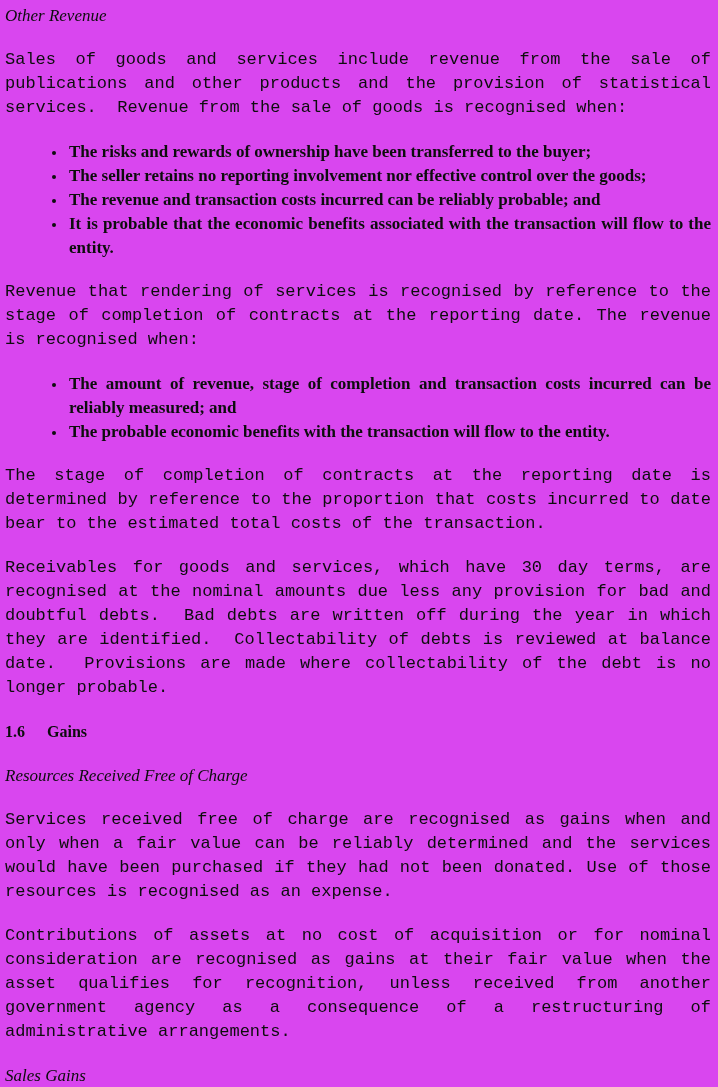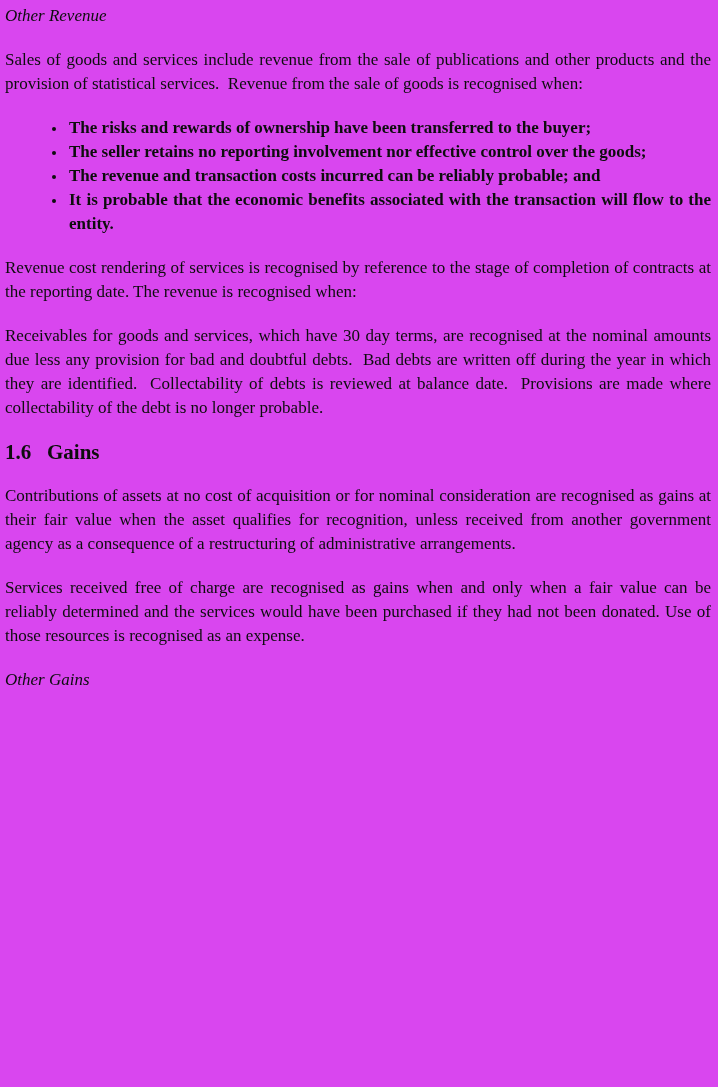"Sales of goods and services" .para { font-family: none -> Liberation Mono, monospace }
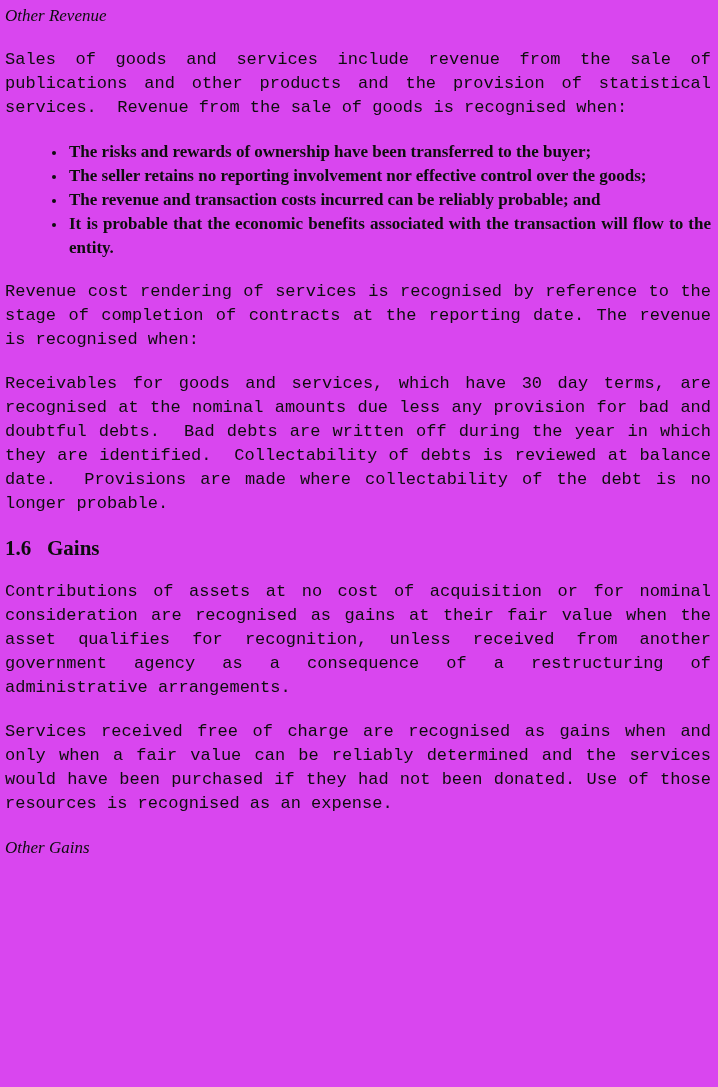"Revenue cost rendering of services" p.para { text: cost -> that }
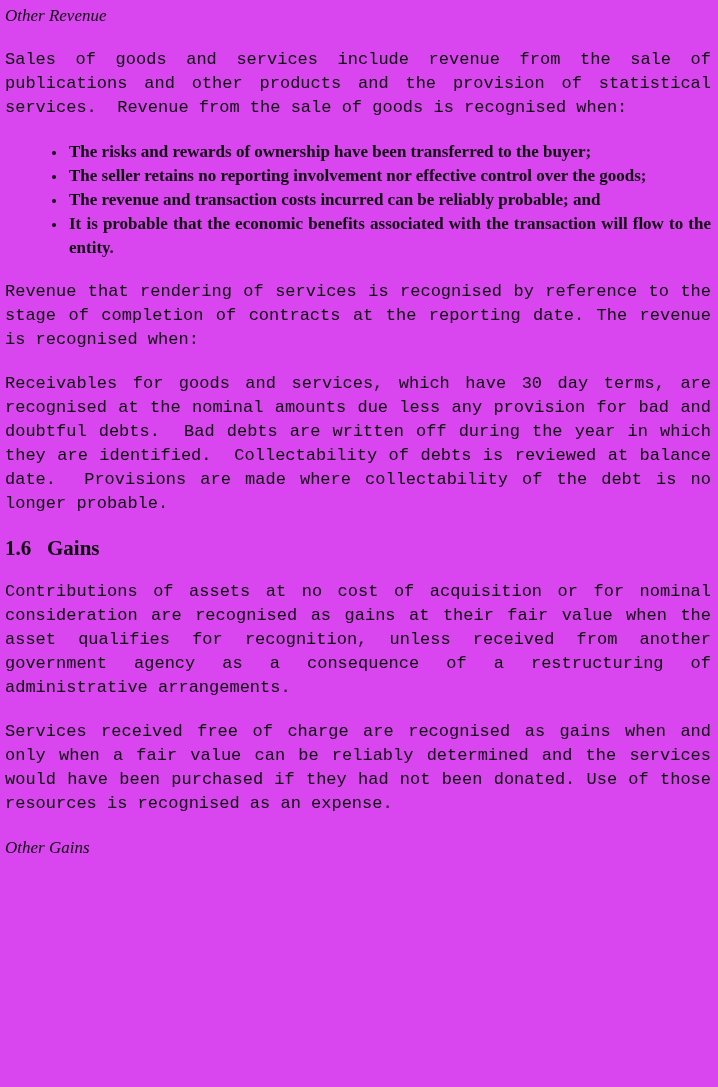"The amount of revenue, stage" ul.bullets { html: none -> <ul> <li>The amount of revenue, stage of completion and transaction costs incurred can be reliably measured; and</li> <li>The probable economic benefits with the transaction will flow to the entity.</li> </ul> }
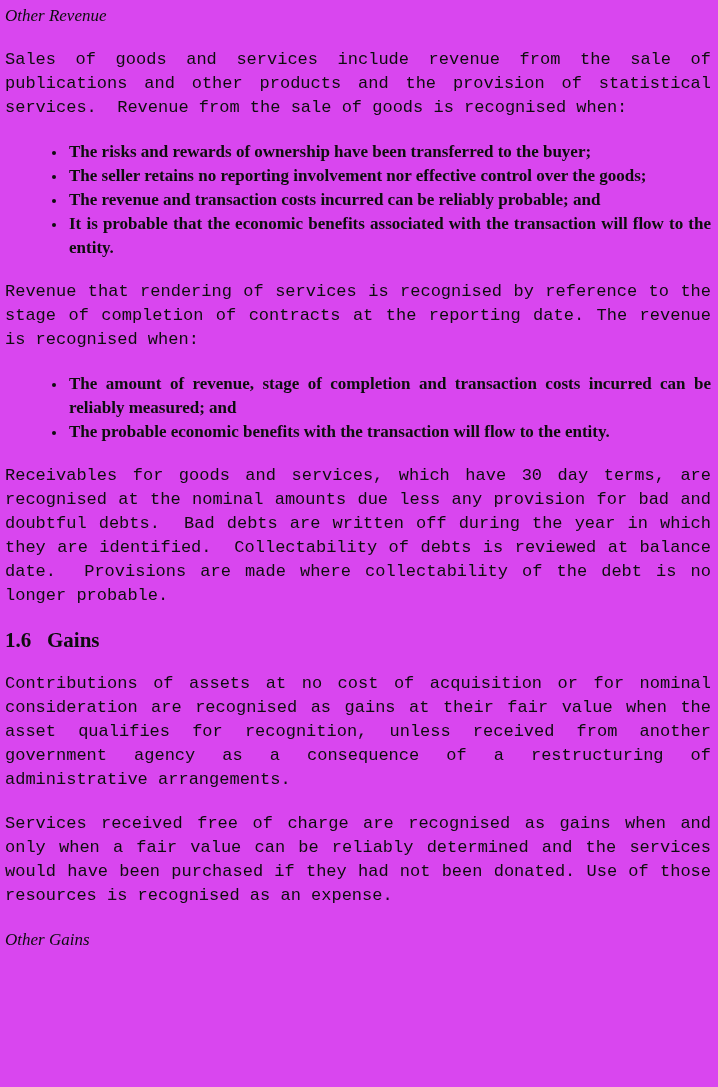"The stage of completion of" p.para { html: none -> <p>The stage of completion of contracts at the reporting date is determined by reference to the proportion that costs incurred to date bear to the estimated total costs of the transaction.</p> }
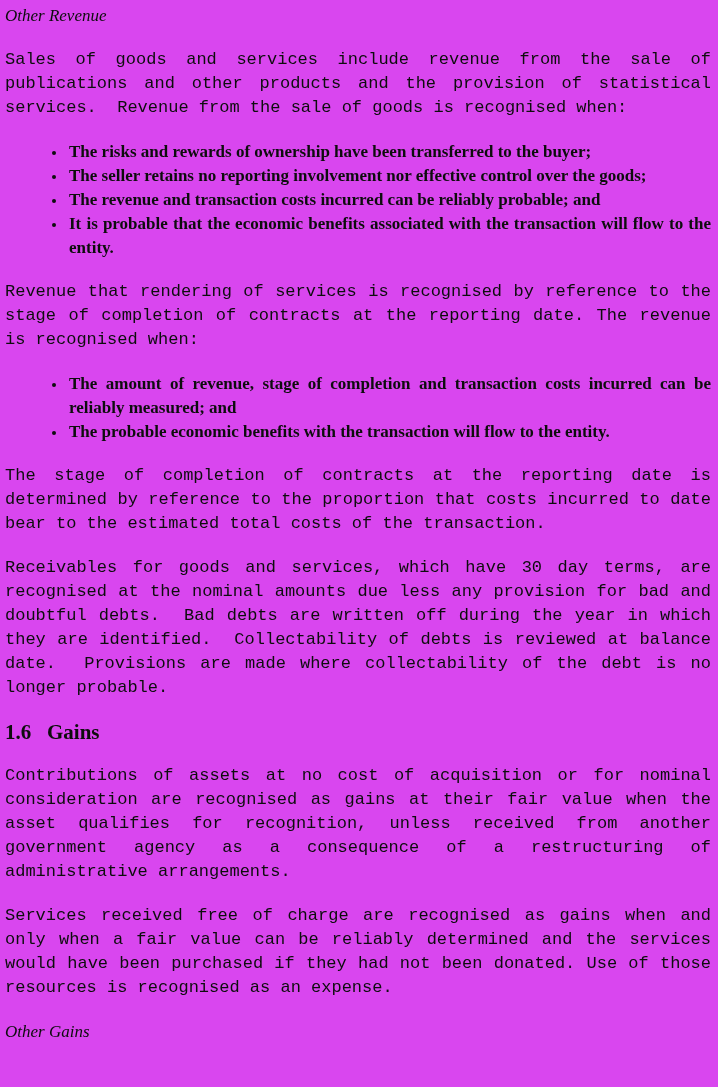"1.6 Gains" .heading-bold { font-size: 21px -> 16px }
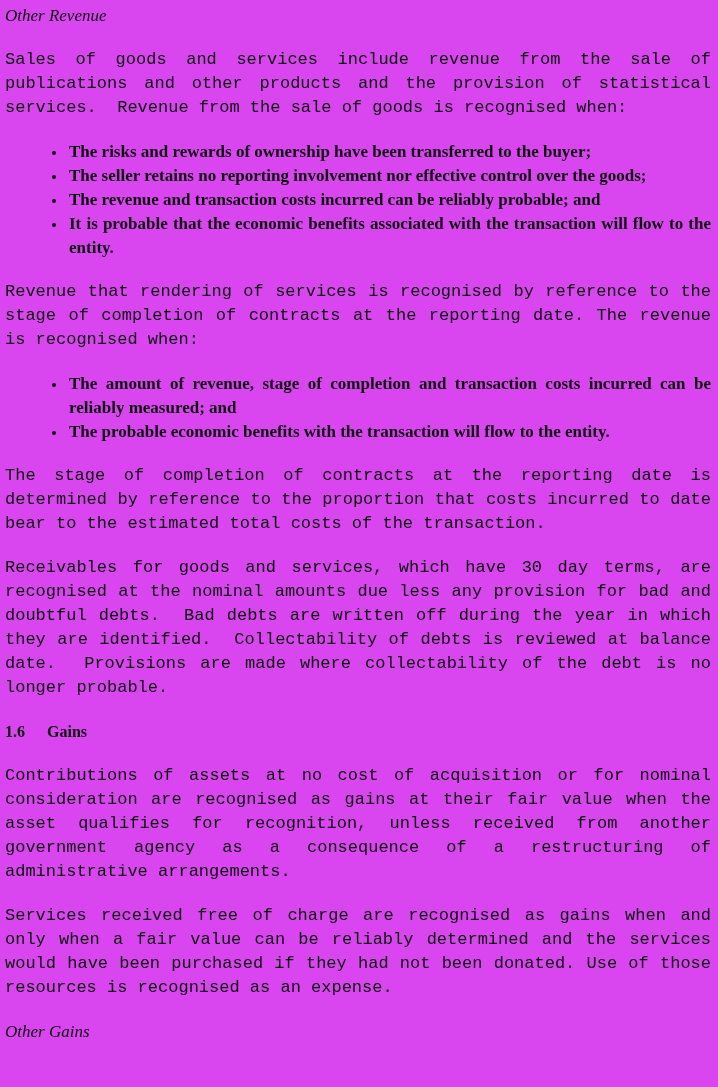"Resources Received Free of Charge" h3.heading-italic { html: none -> <h3>Resources Received Free of Charge</h3> }
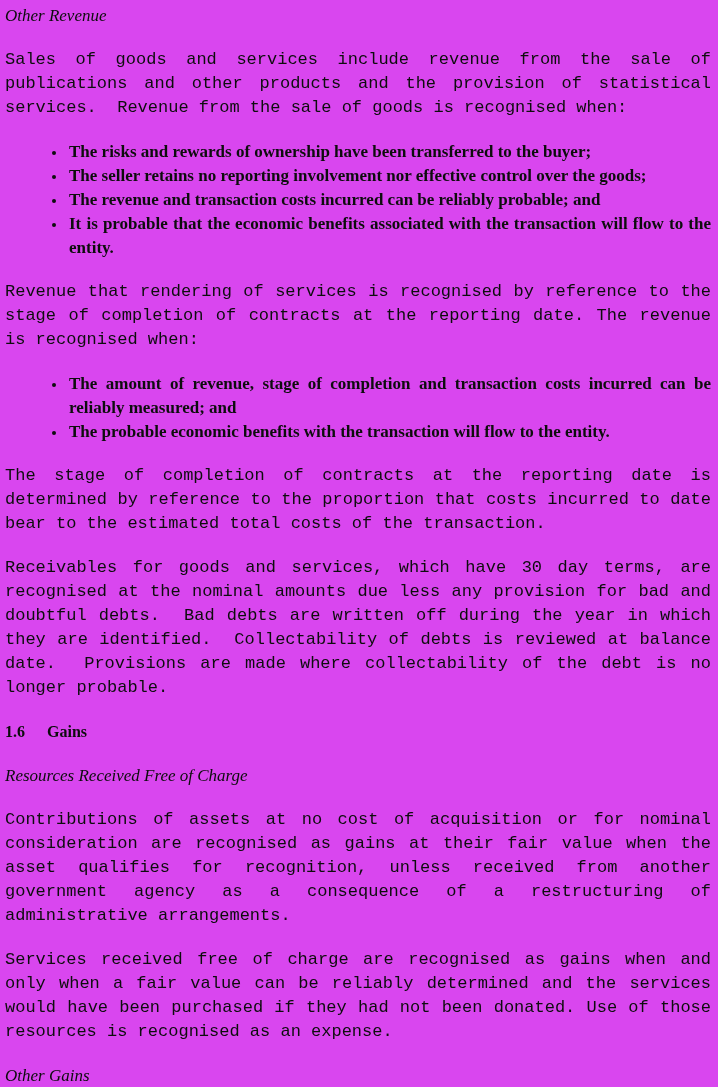"Contributions of assets at no" p.para { order: before "Services received free of charge" -> after "Services received free of charge" }
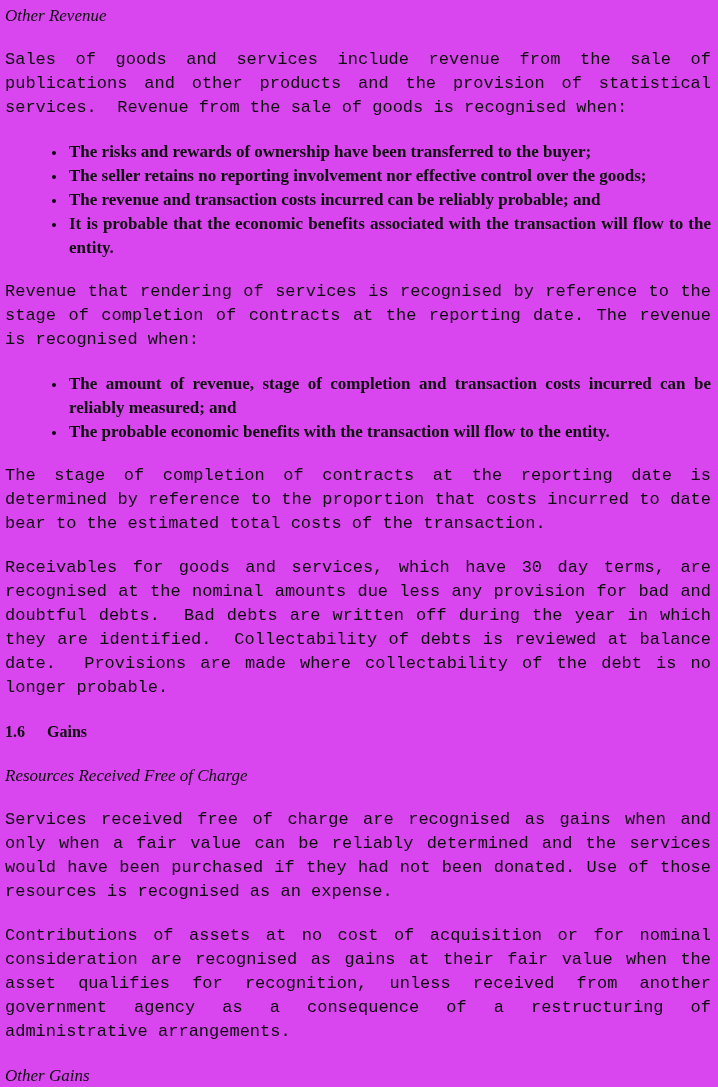"Other Gains" h3.heading-italic { text: Other -> Sales }
